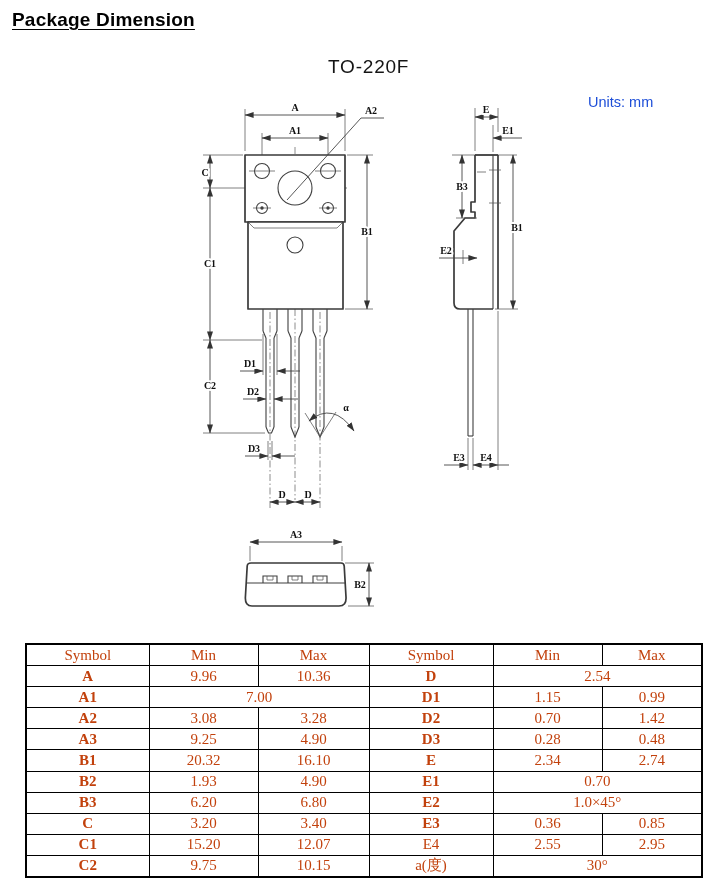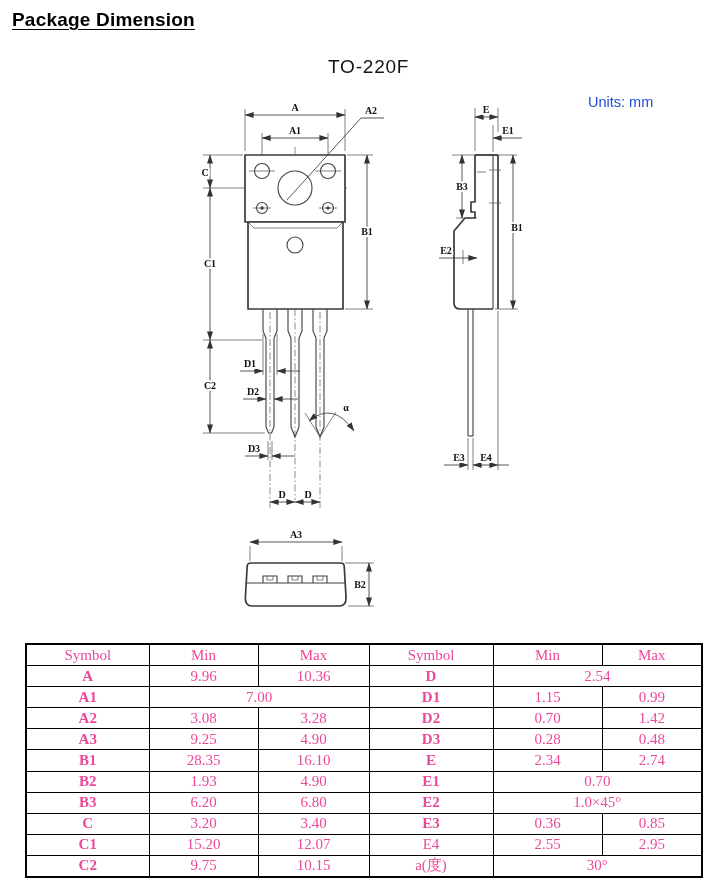"Symbol" table.dim-table { color: #ec4899 -> #c2410c }
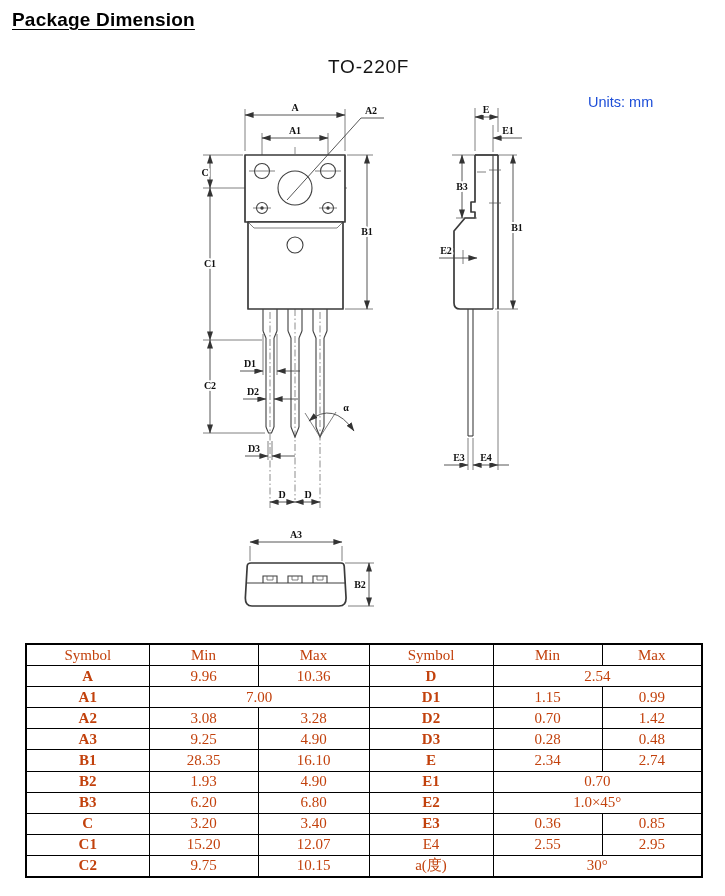"28.35" td { text: 28.35 -> 20.32 }
